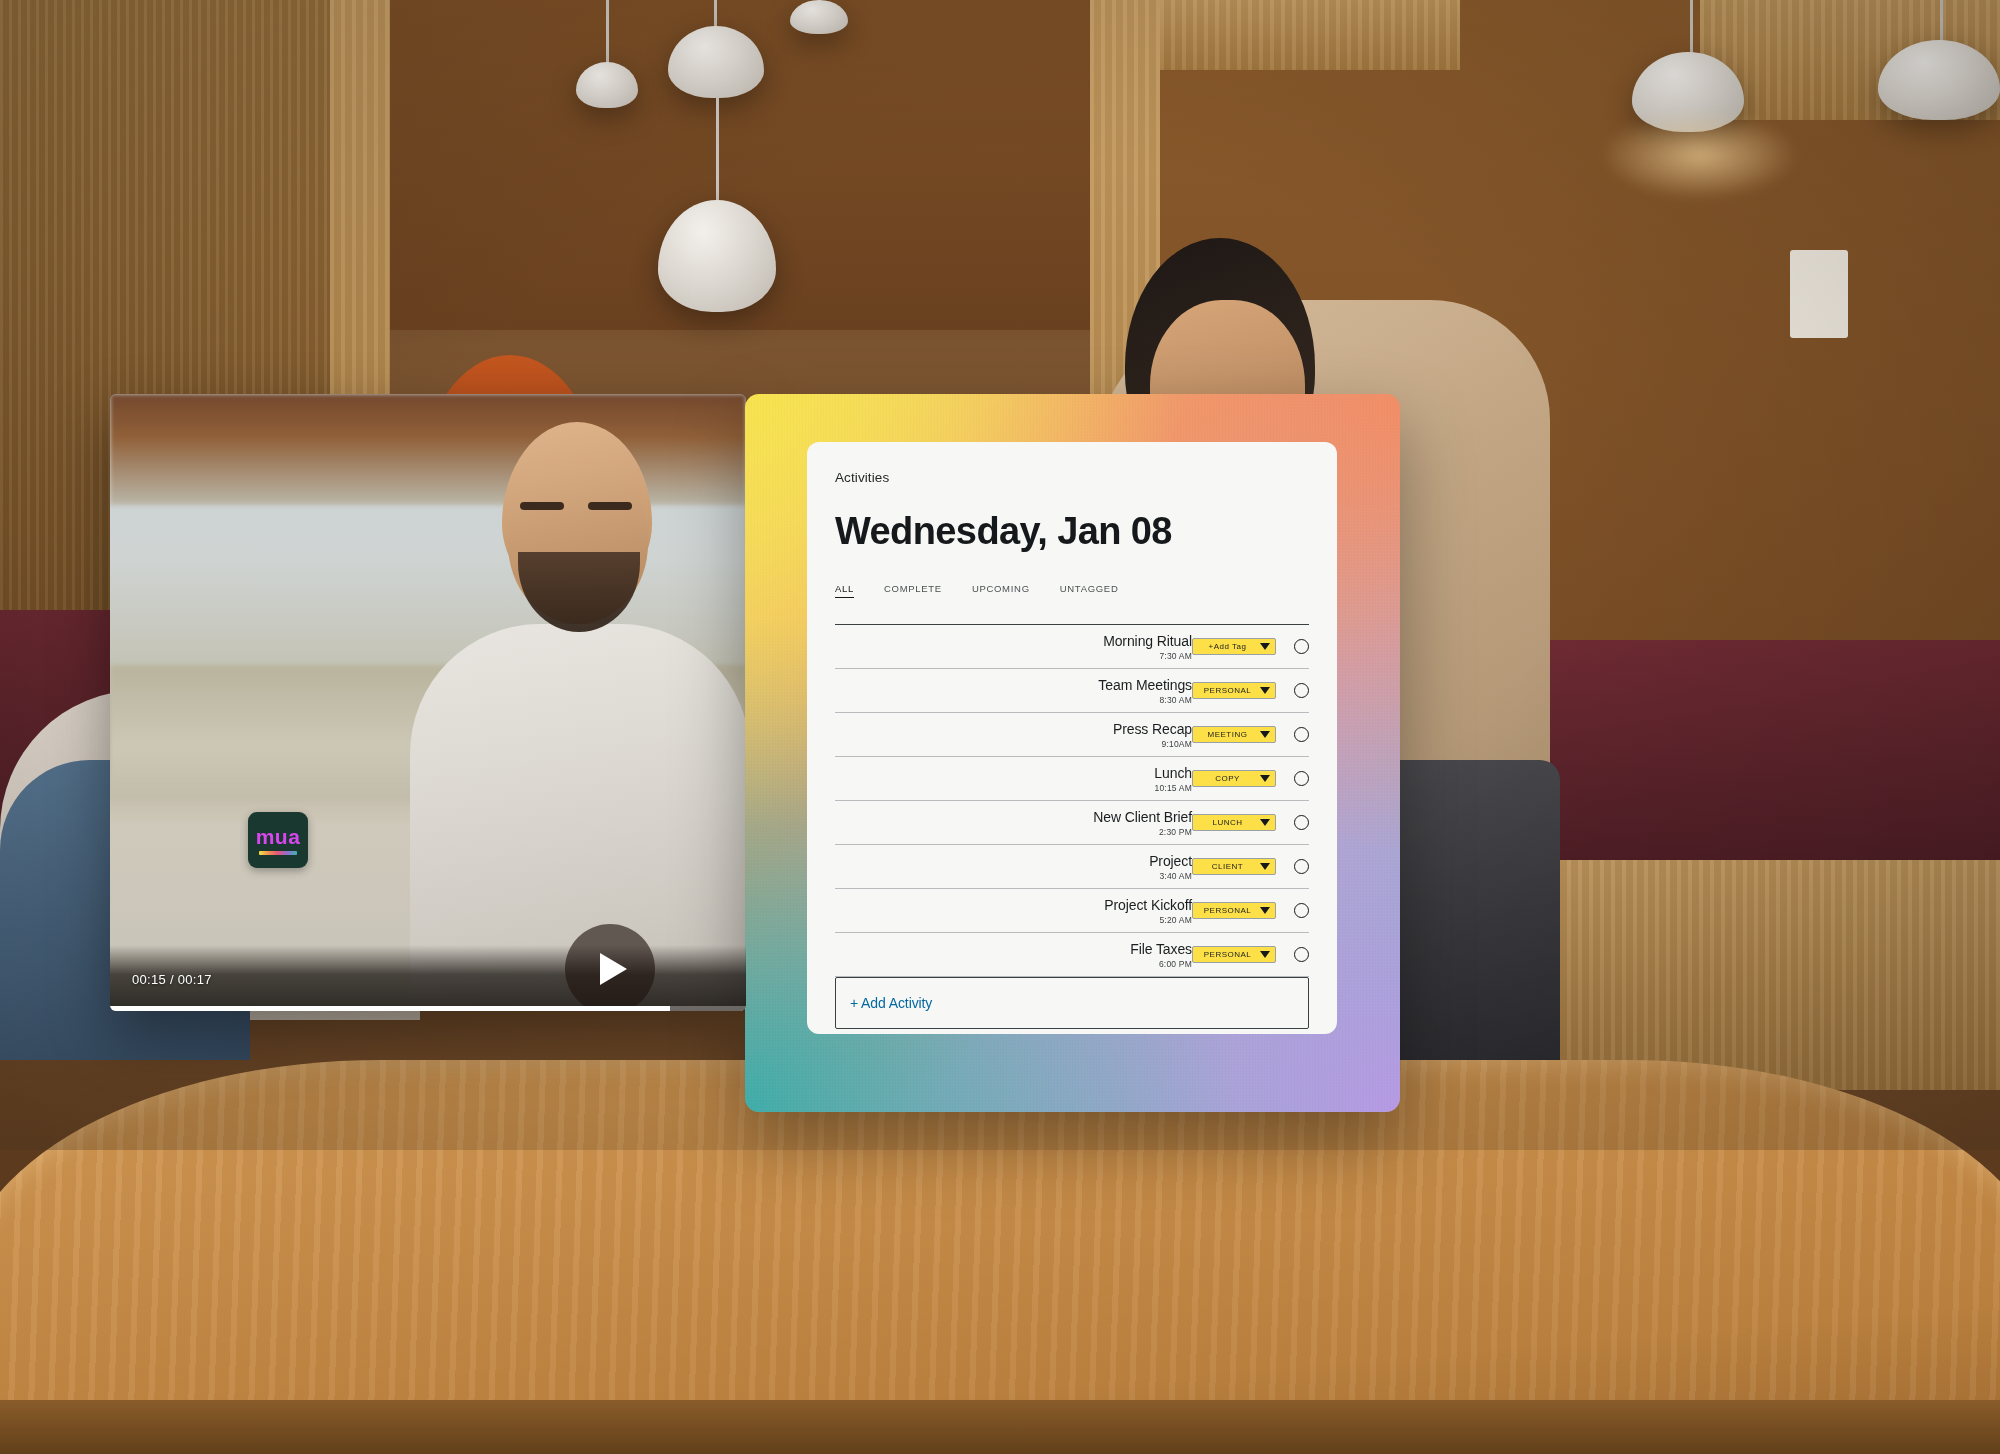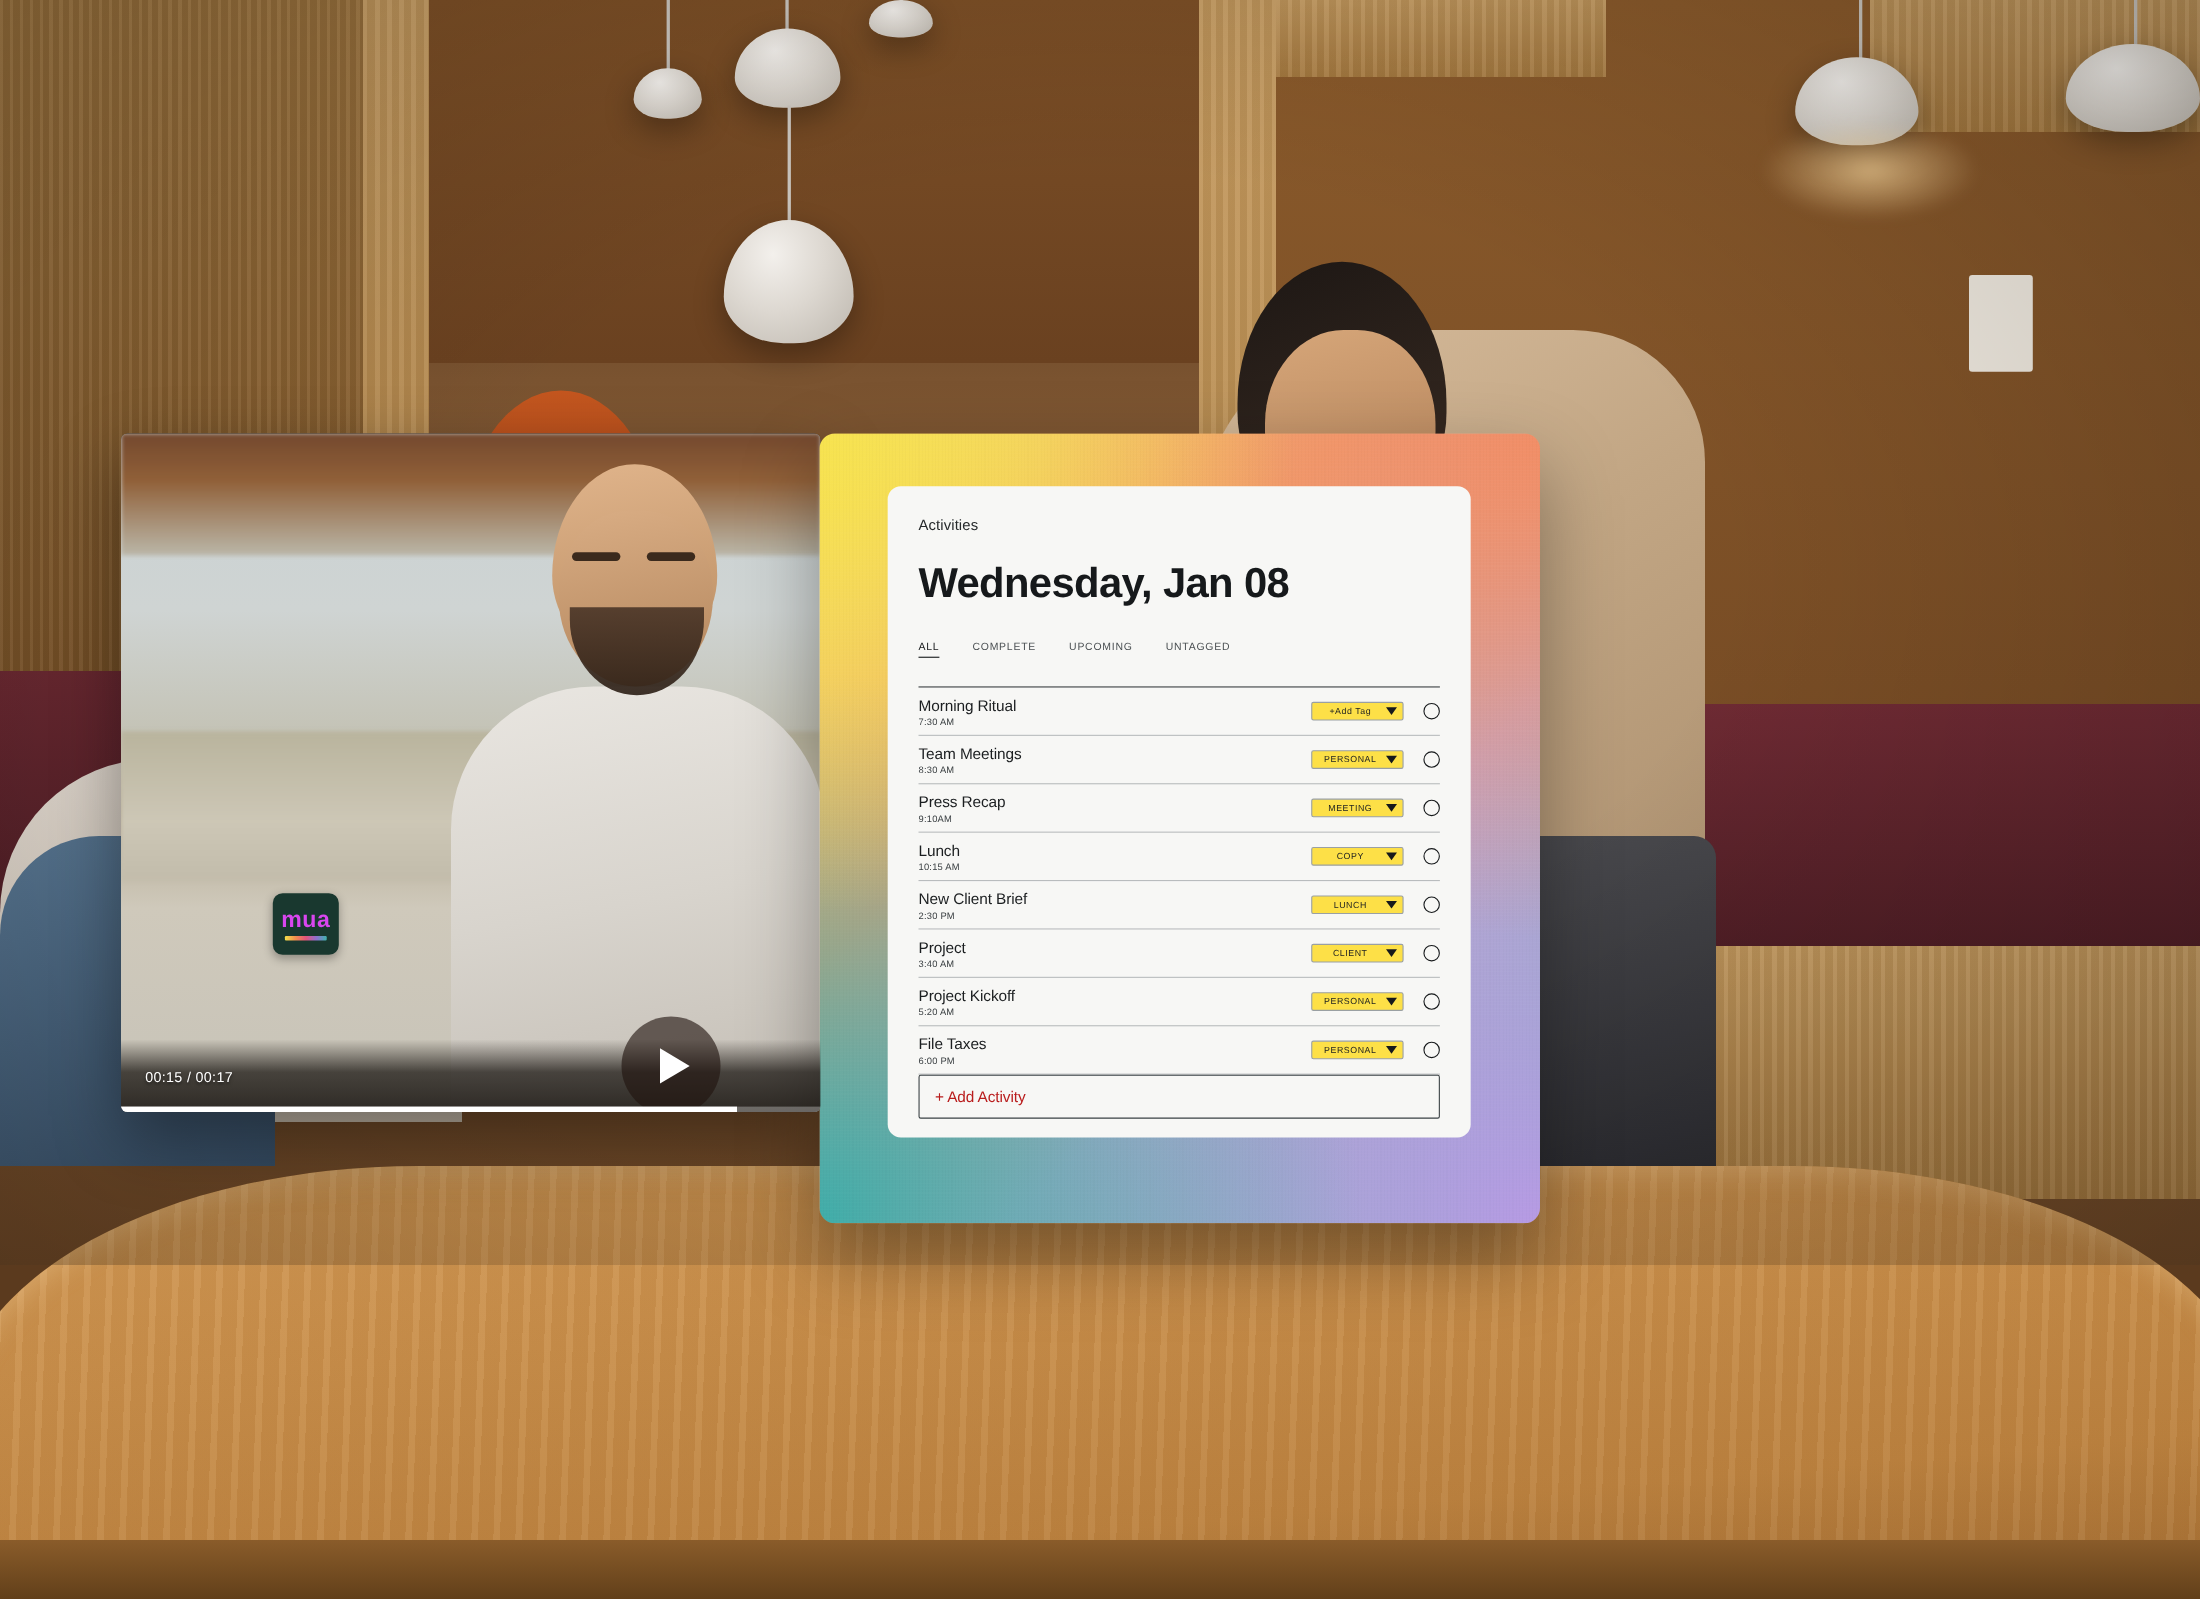"Morning Ritual" .row-main { text-align: none -> right }
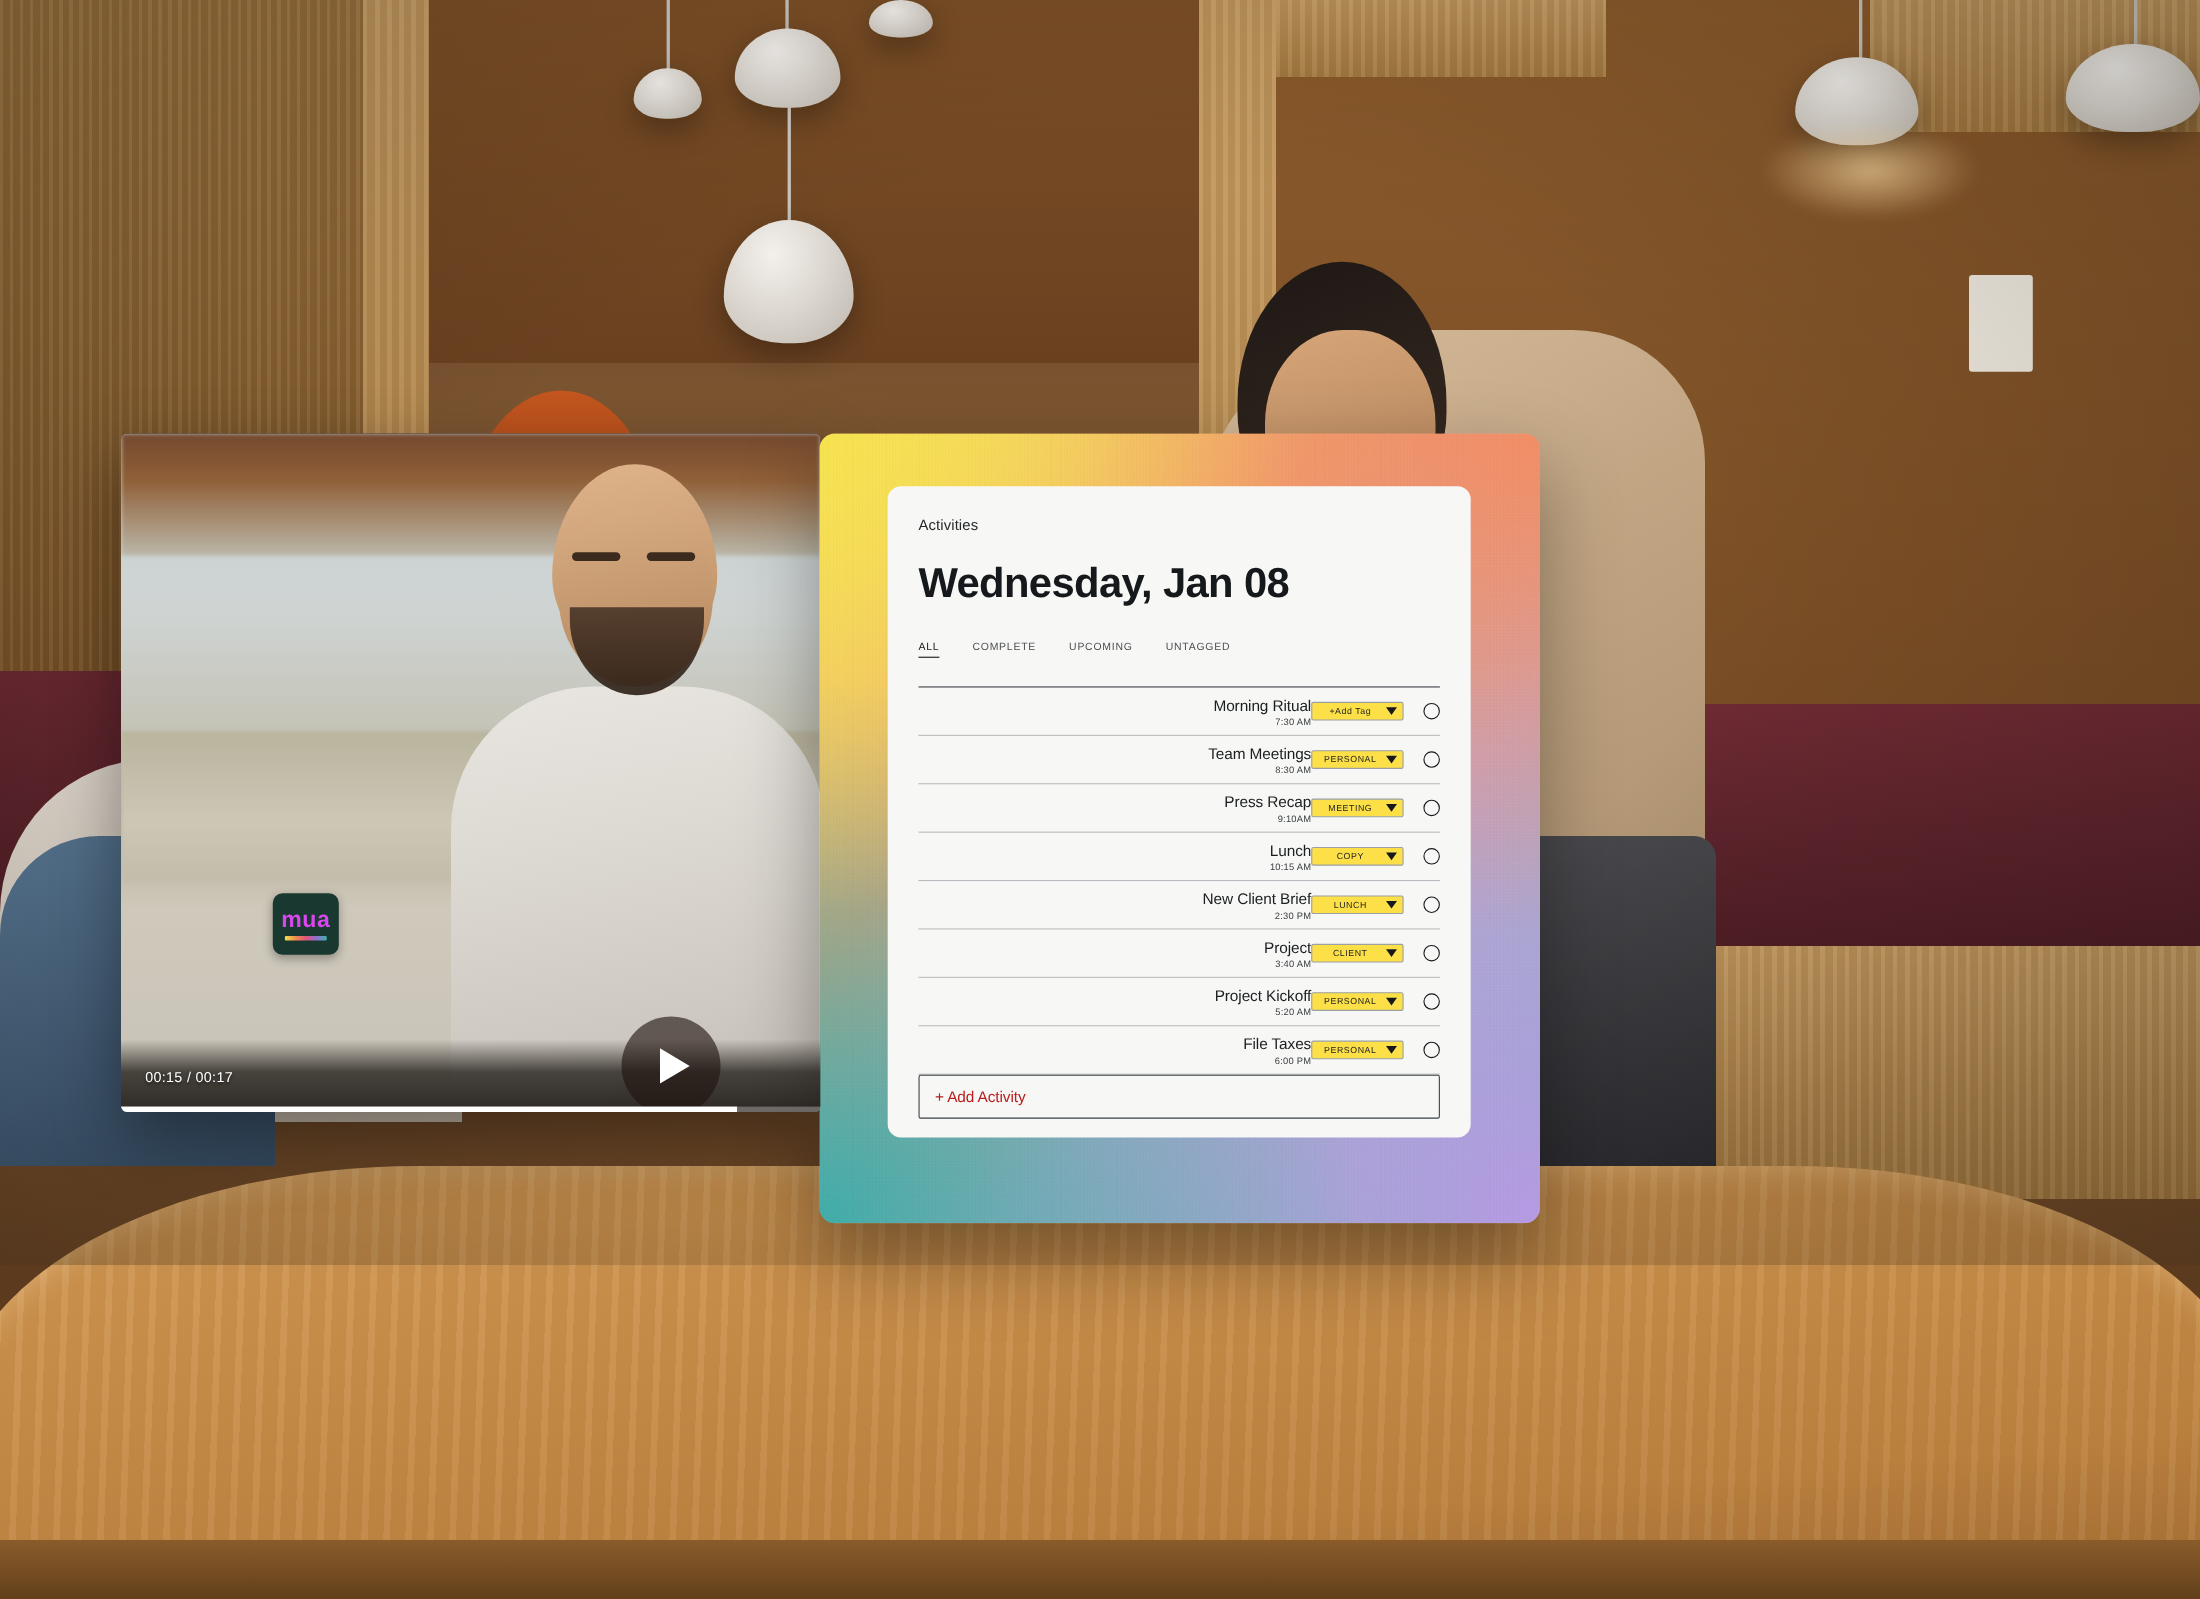"+ Add Activity" .add-activity { color: #b91c1c -> #0369a1; height: 40px -> 52px }
